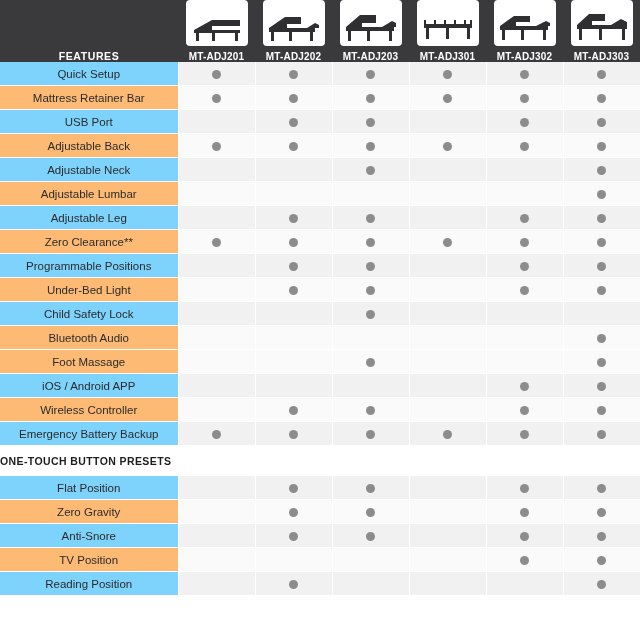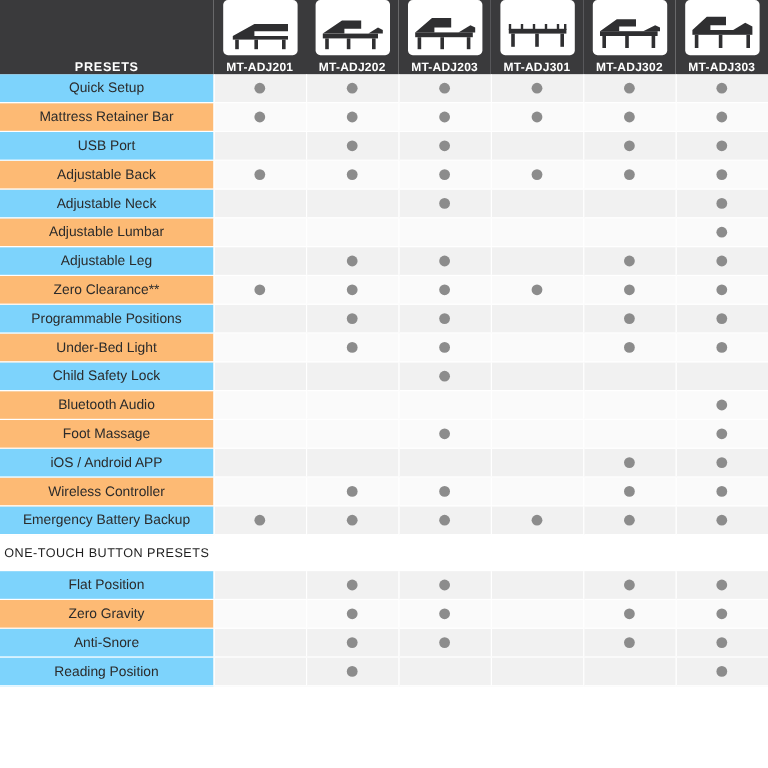"PRESETS" th.feature-head { text: PRESETS -> FEATURES }
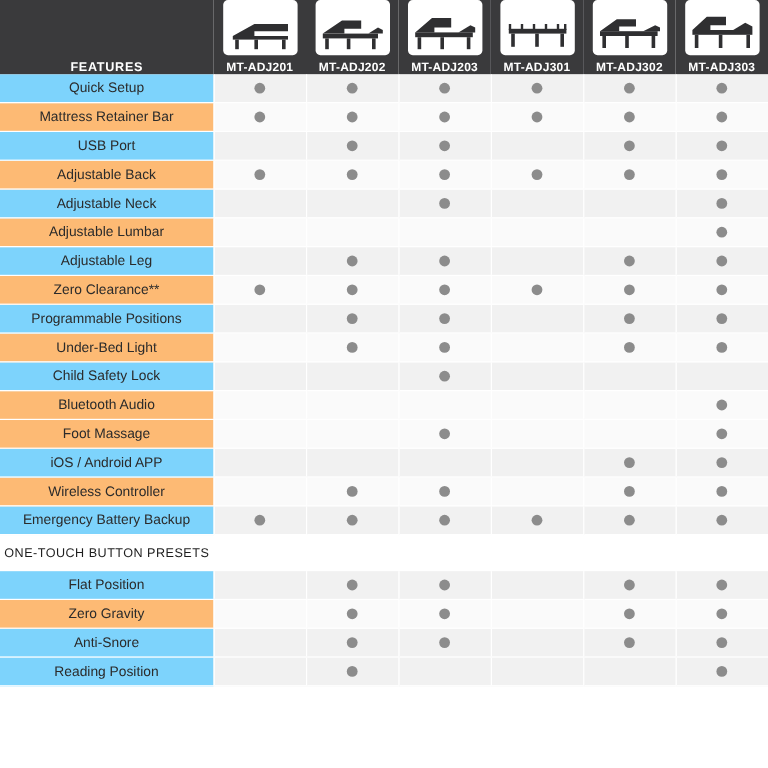"ONE-TOUCH BUTTON PRESETS" .section-title { font-weight: normal -> bold; text-align: center -> none }
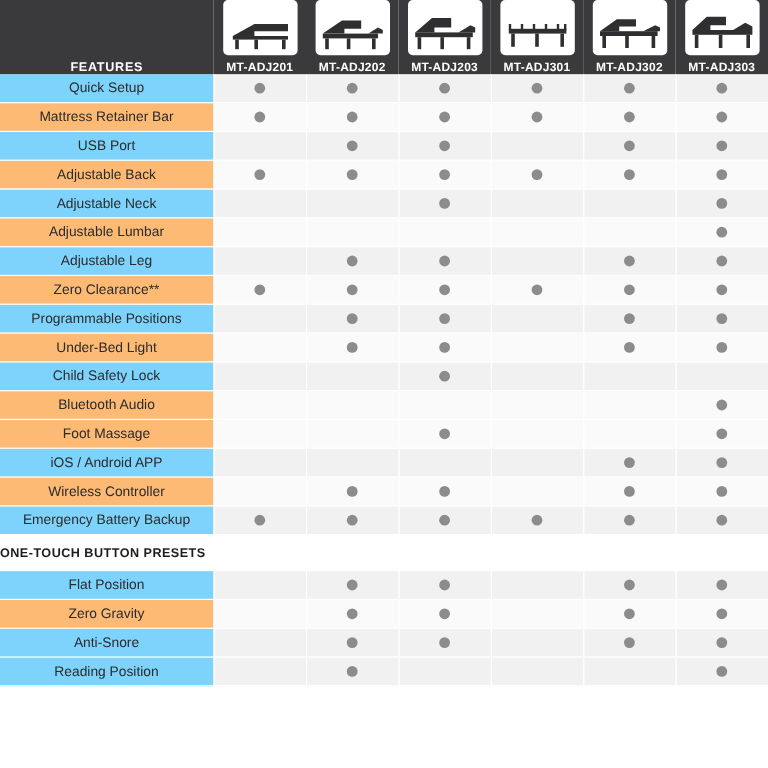"TV Position" tr.table-row { html: none -> <tr> <td>TV Position</td> <td></td> <td></td> <td></td> <td></td> <td><span></span></td> <td><span></span></td> </tr> }
